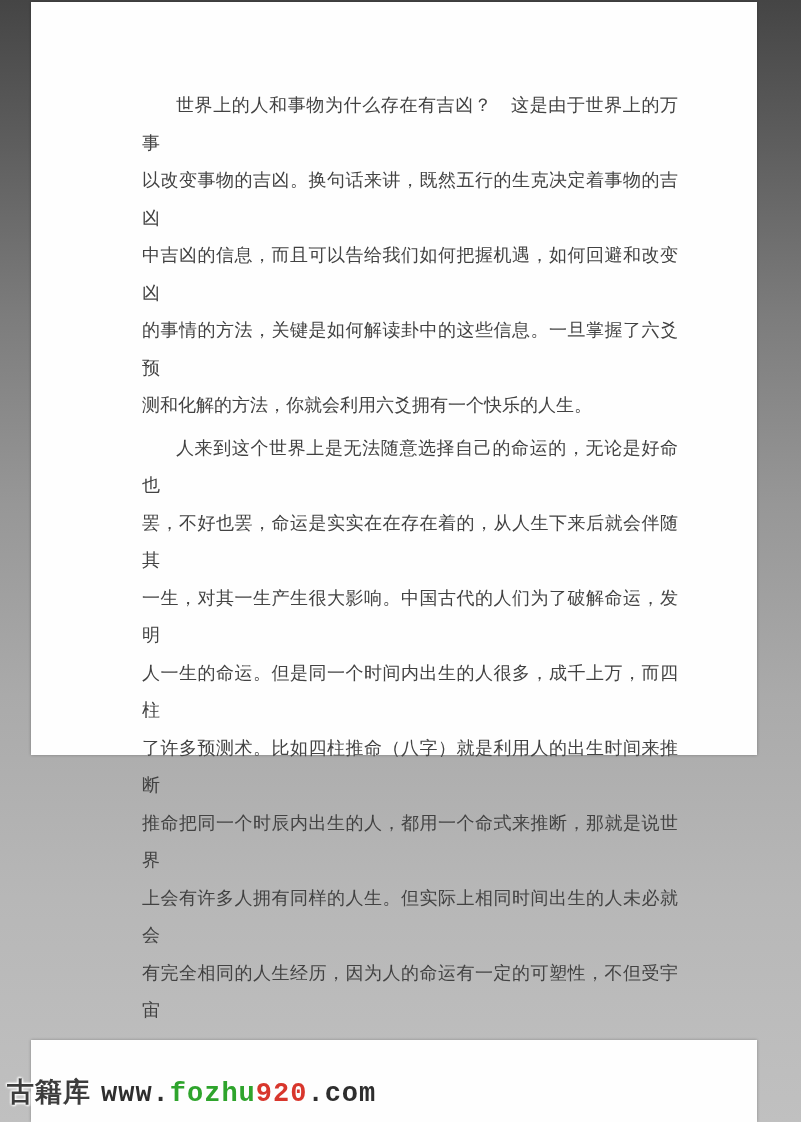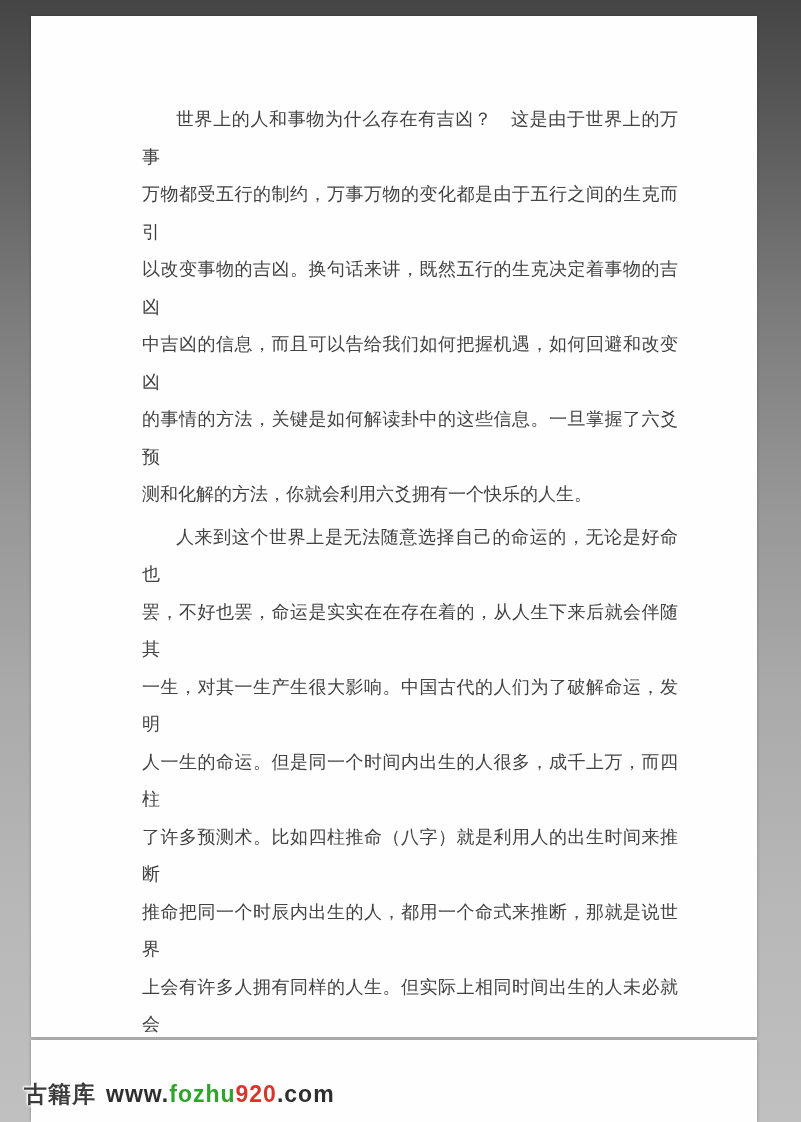"世界上的人和事物为什么存在有吉凶？ 这是由于世界上的万事" .page.first { height: 1021px -> 753px; top: 16px -> 2px }
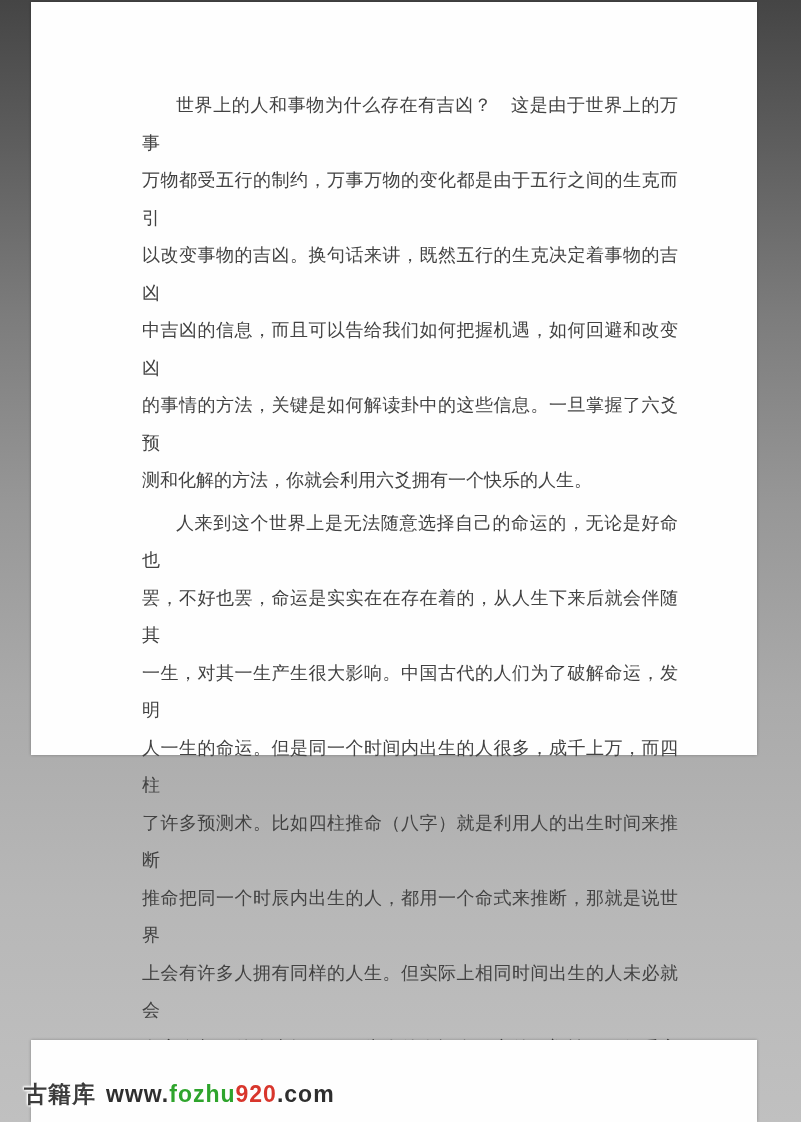"万物都受五行的制约，万事万物的变化都是由于五行之间的生克而引" div.line { html: <div>万物都受五行的制约，万事万物的变化都是由于五行之间的生克而引</div> -> none }
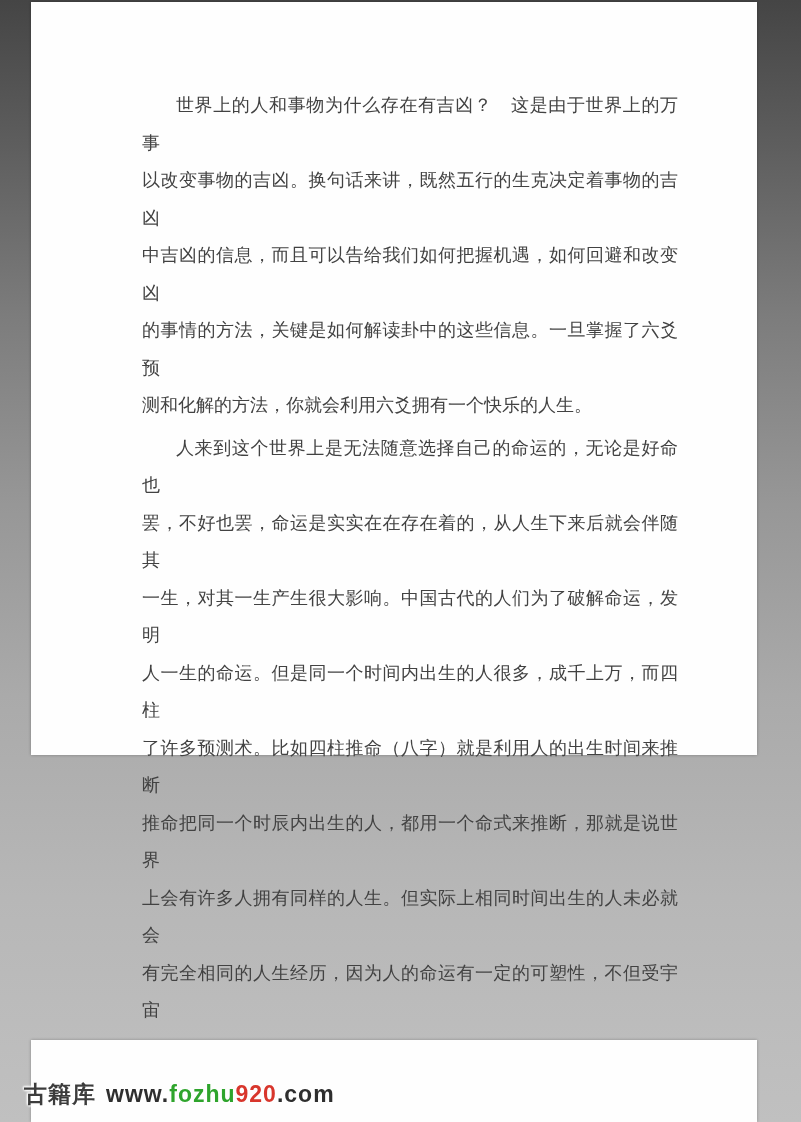"古籍库 www.fozhu920.com" .watermark { font-family: Liberation Sans, sans-serif -> Liberation Mono, monospace; font-size: 23px -> 27px; left: 24px -> 7px }
